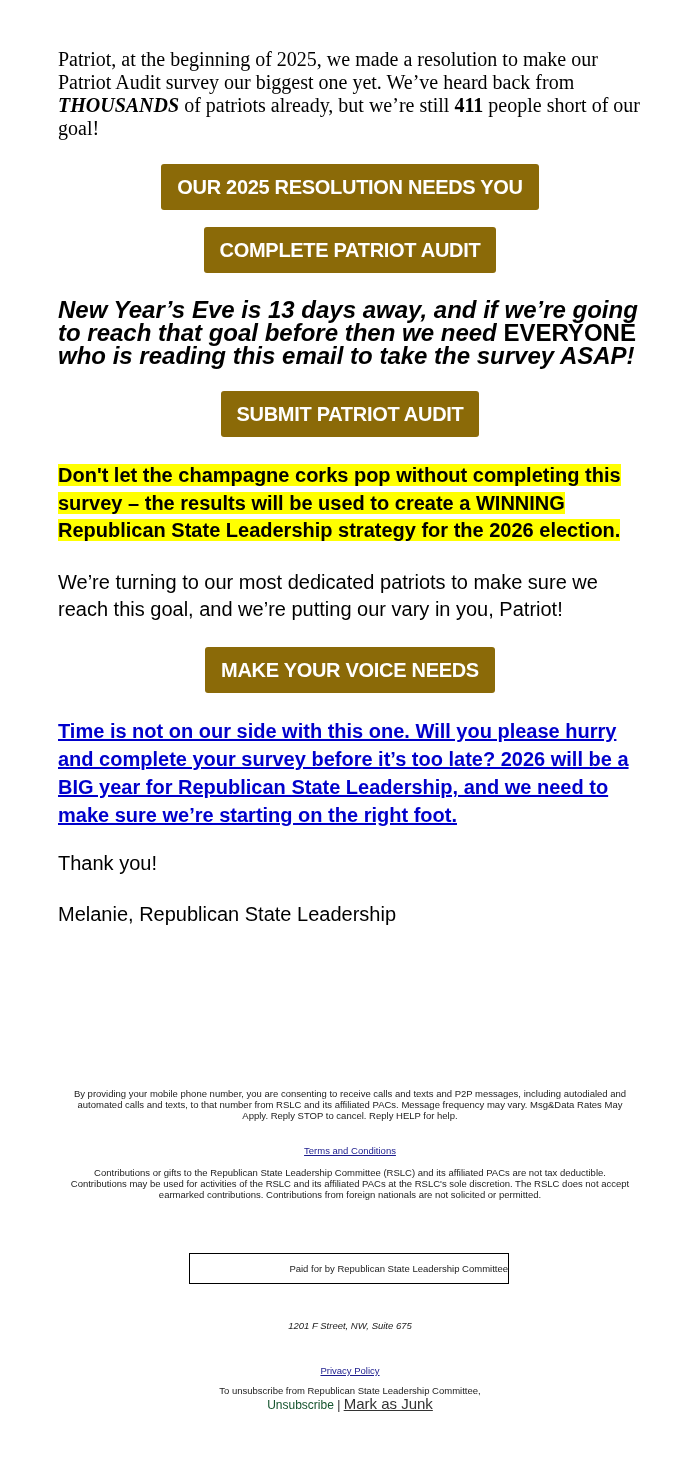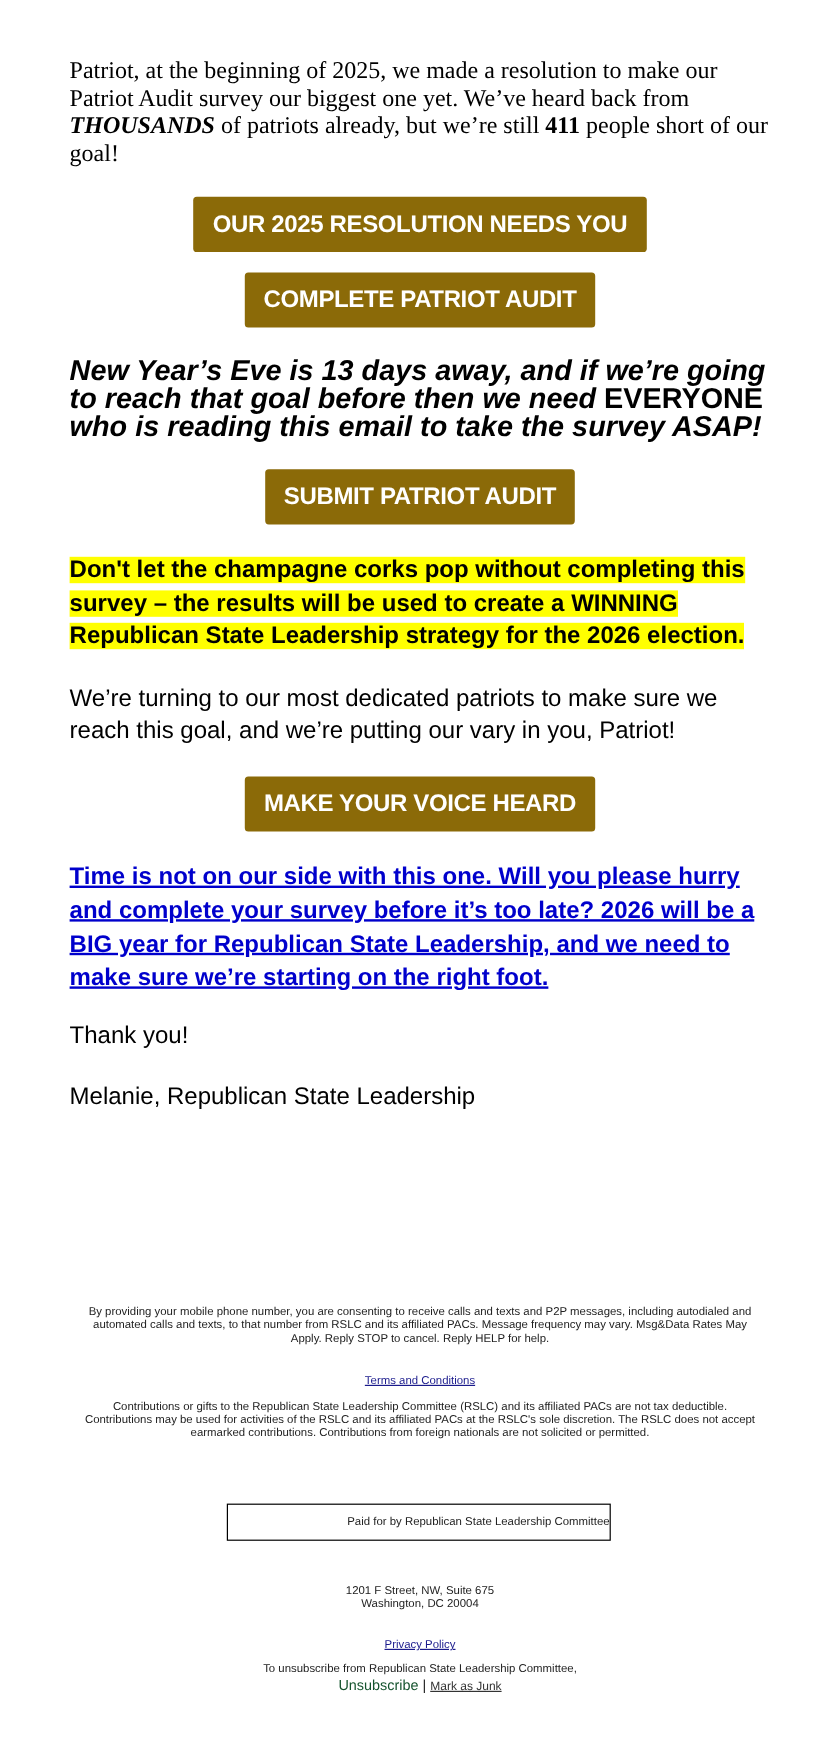"MAKE YOUR VOICE HEARD" a.btn { text: HEARD -> NEEDS }
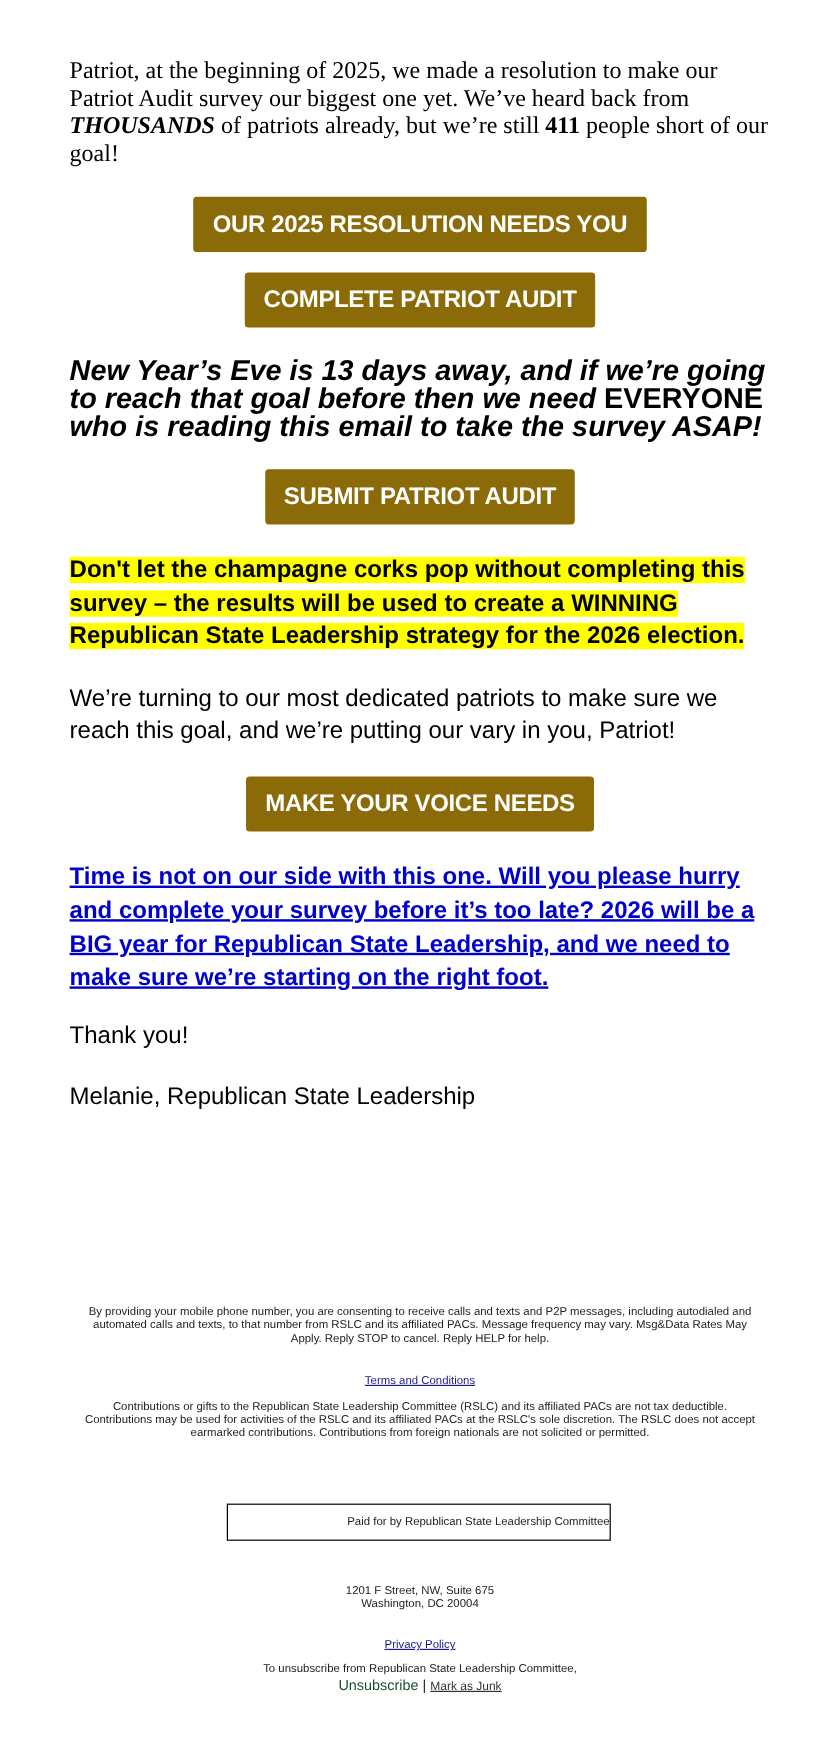"1201 F Street, NW, Suite" div.footer { font-style: none -> italic }
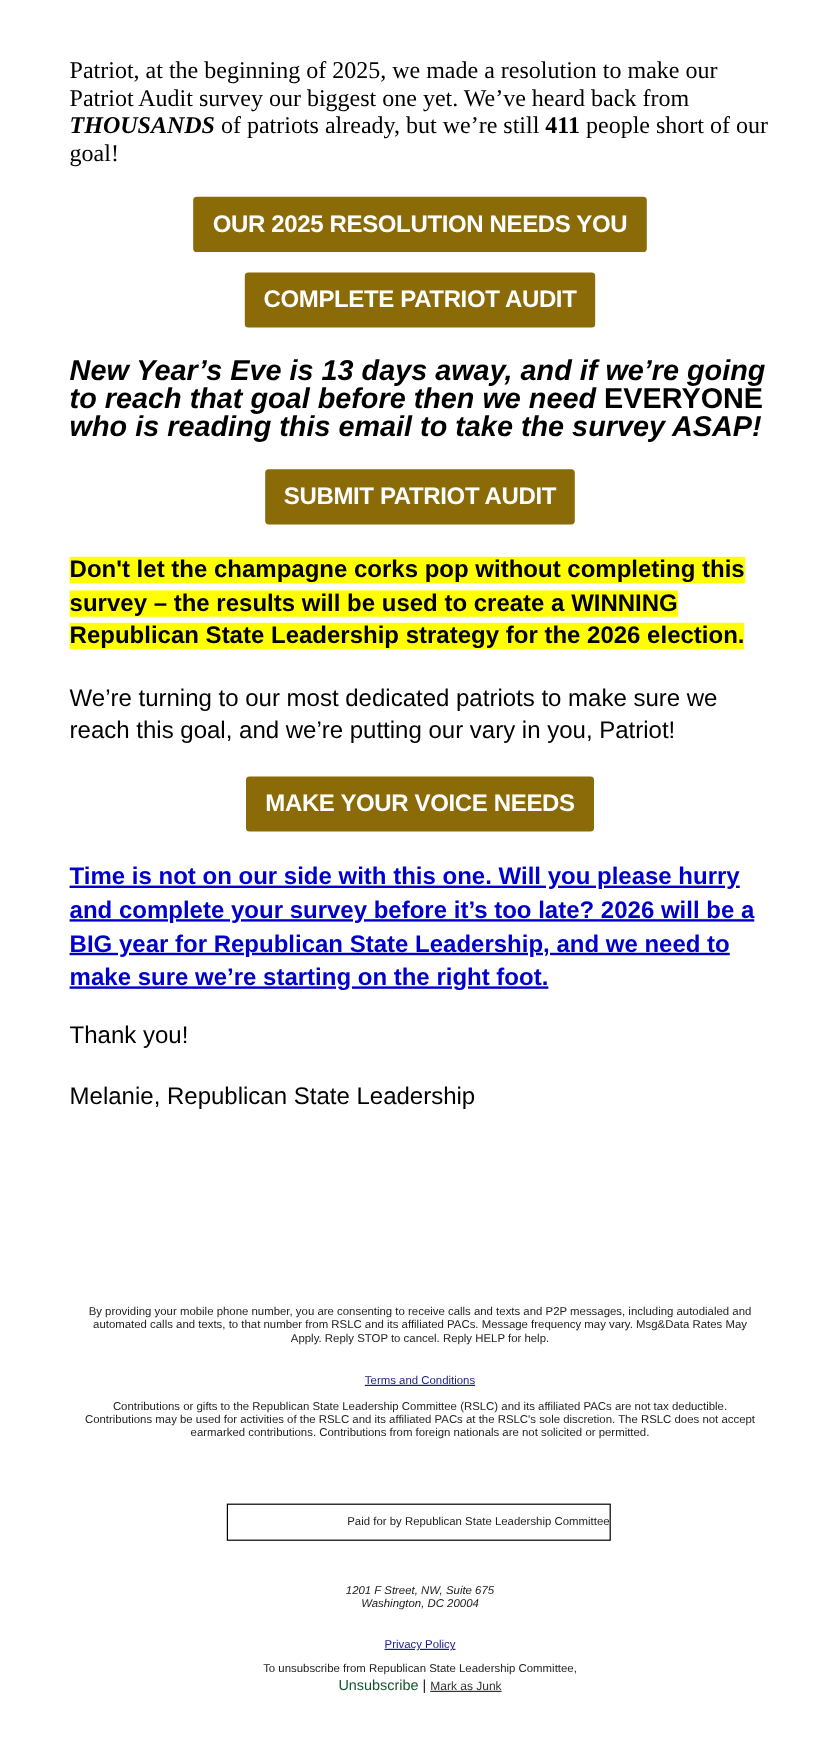"Washington, DC 20004" div { html: <div>Washington, DC 20004</div> -> none }
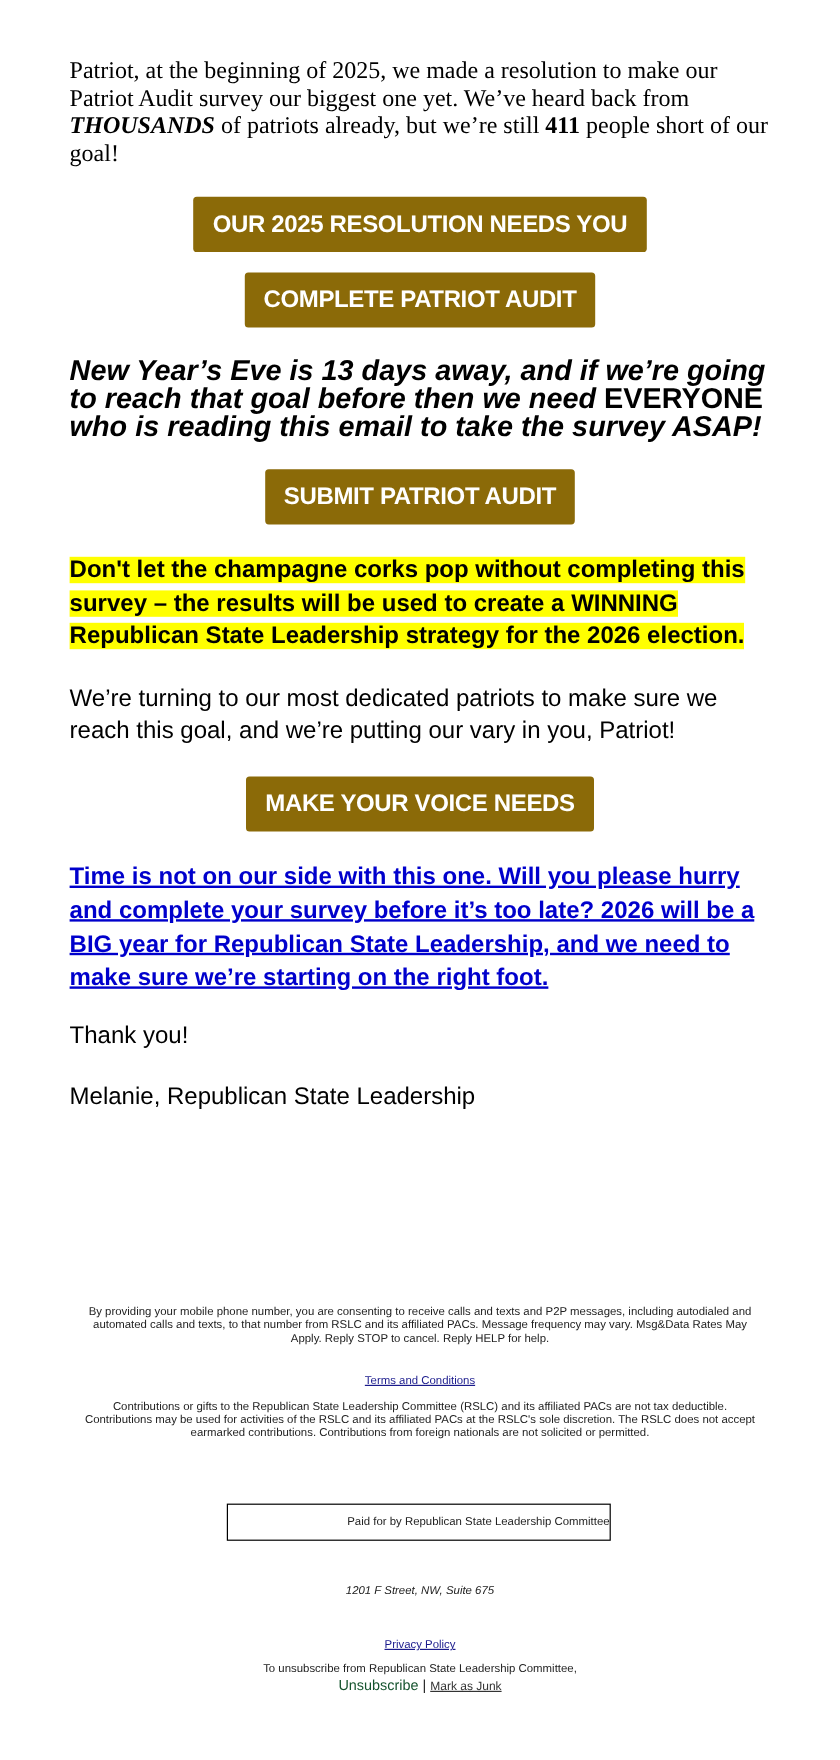"Mark as Junk" a { font-size: 10px -> 15px }
